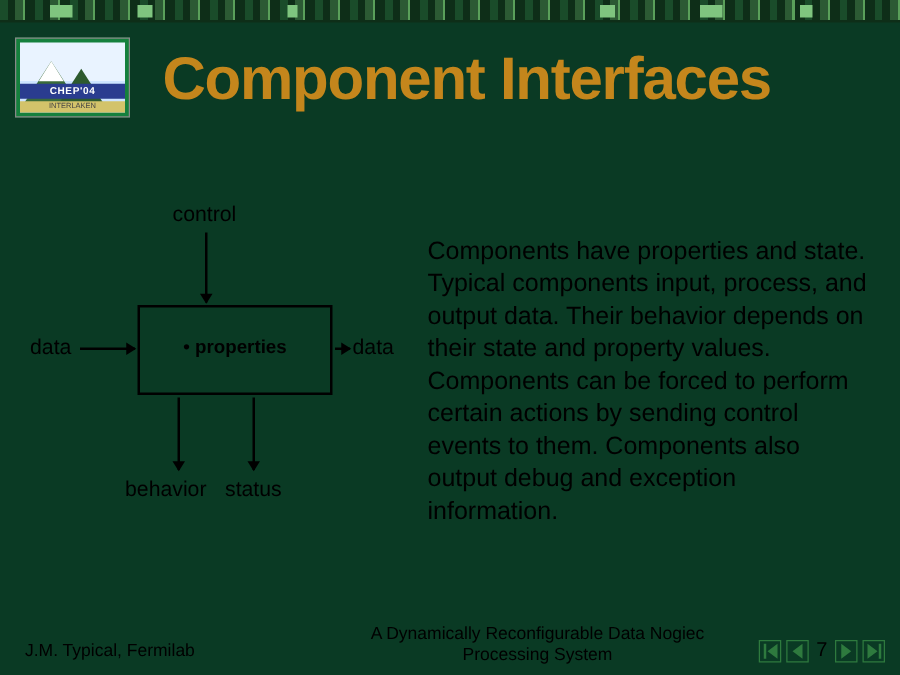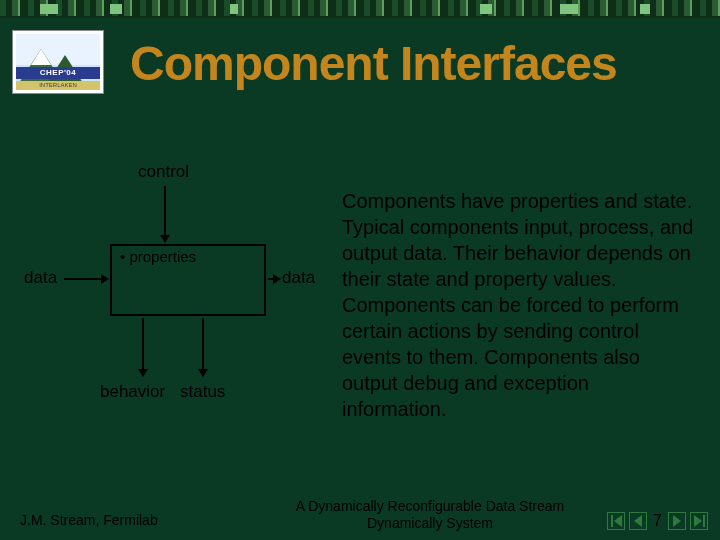"CHEP'04" .logo { background: #ffffff -> #15803d }
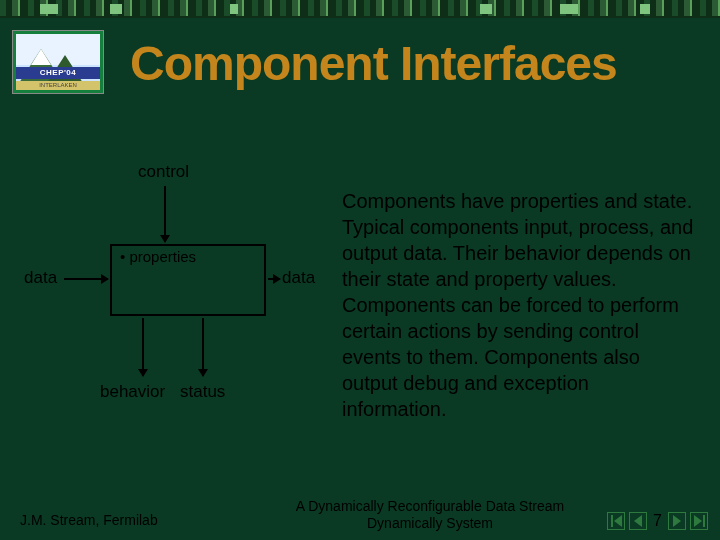"properties" .box { font-weight: 400 -> 700; padding: 1px 8px -> 22px 8px; text-align: none -> center }
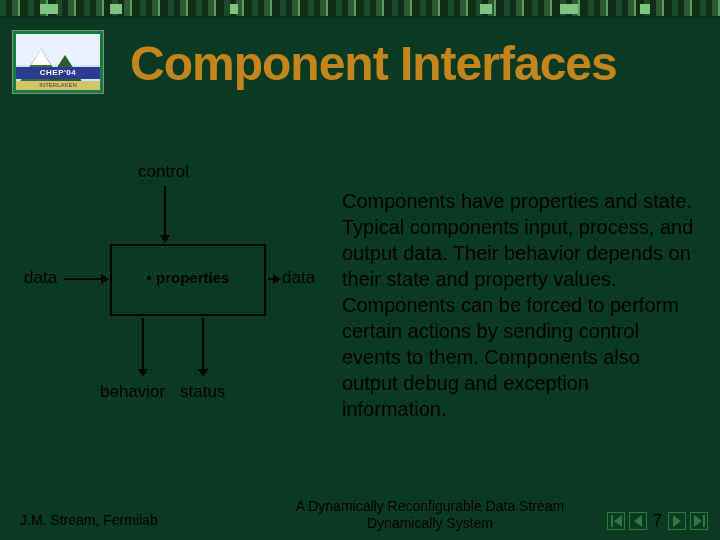"A Dynamically Reconfigurable Data Stream" div.footer-title { text: Stream Dynamically -> Nogiec Processing }
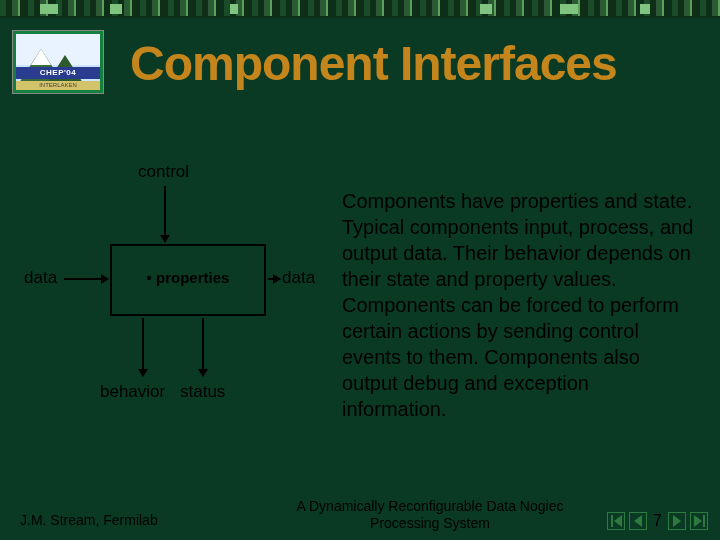"J.M. Stream, Fermilab" div.footer-author { text: Stream -> Typical }
